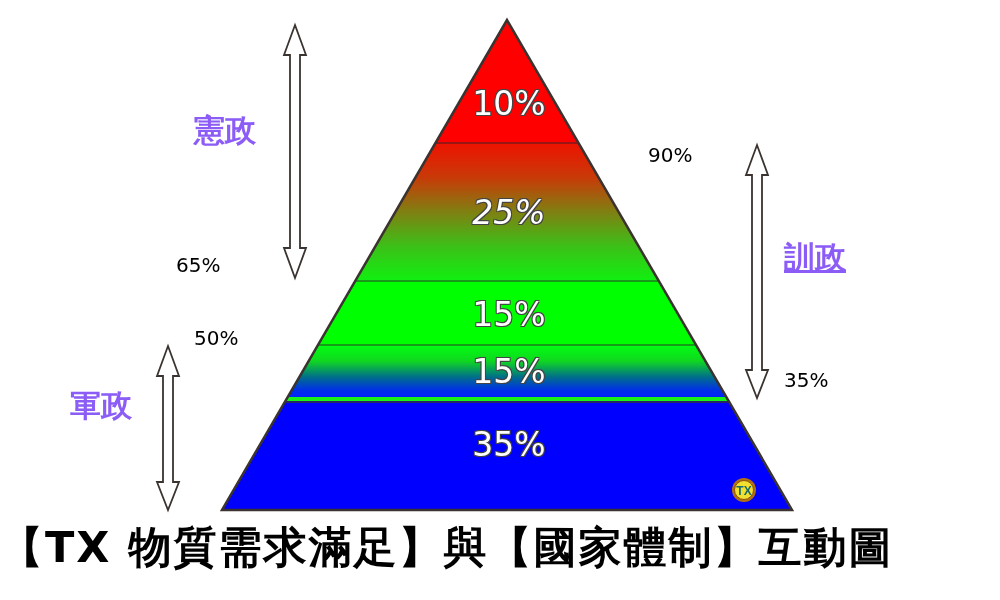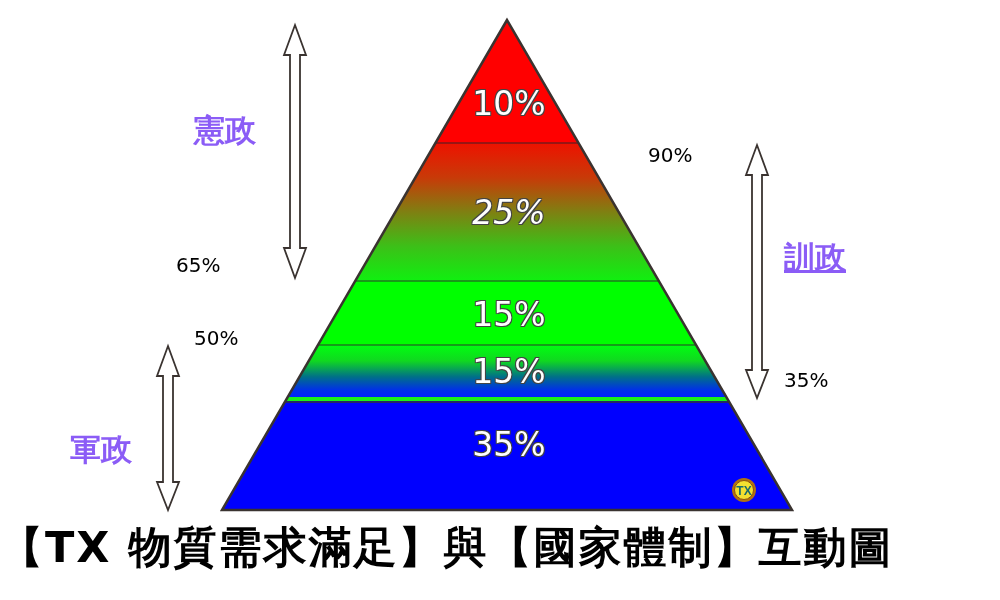"軍政" div.lbl { top: 434px -> 390px }
